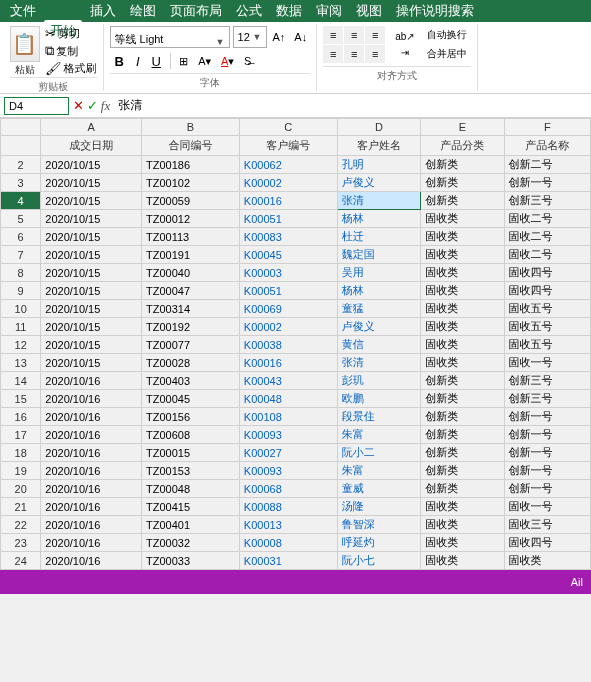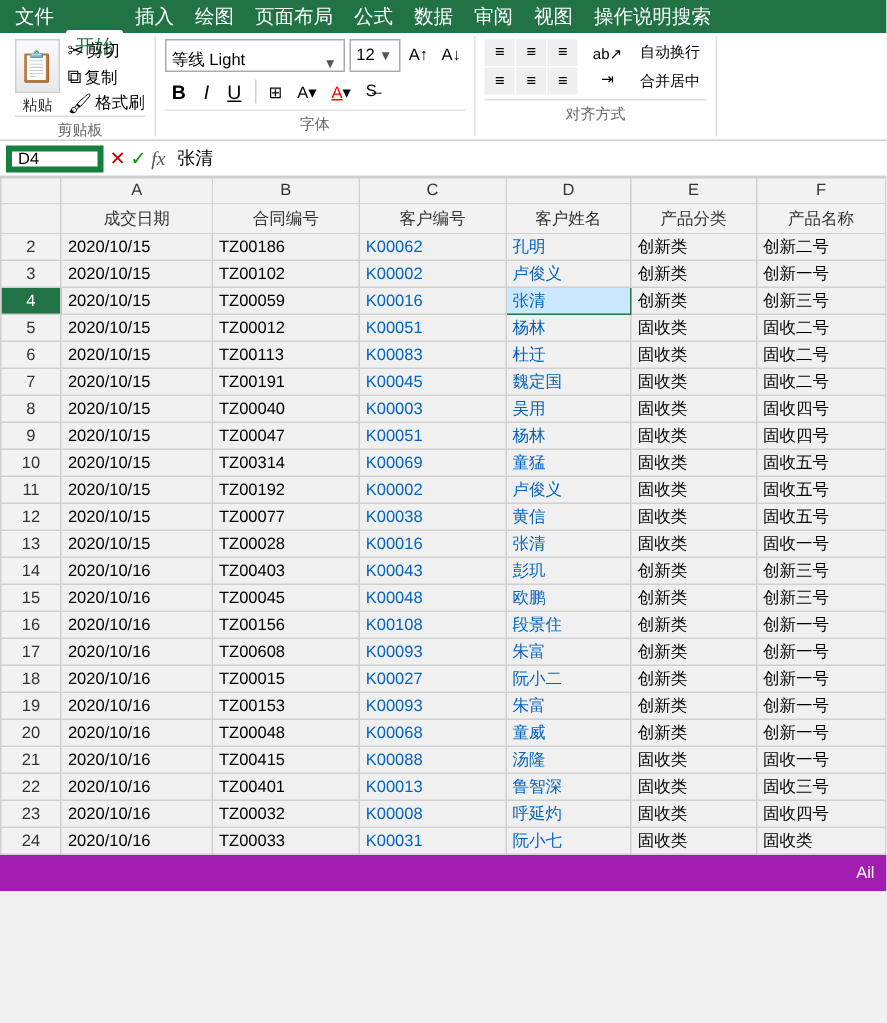"D4" .cell-ref { border: 4px solid #15803d -> 1px solid #15803d }
